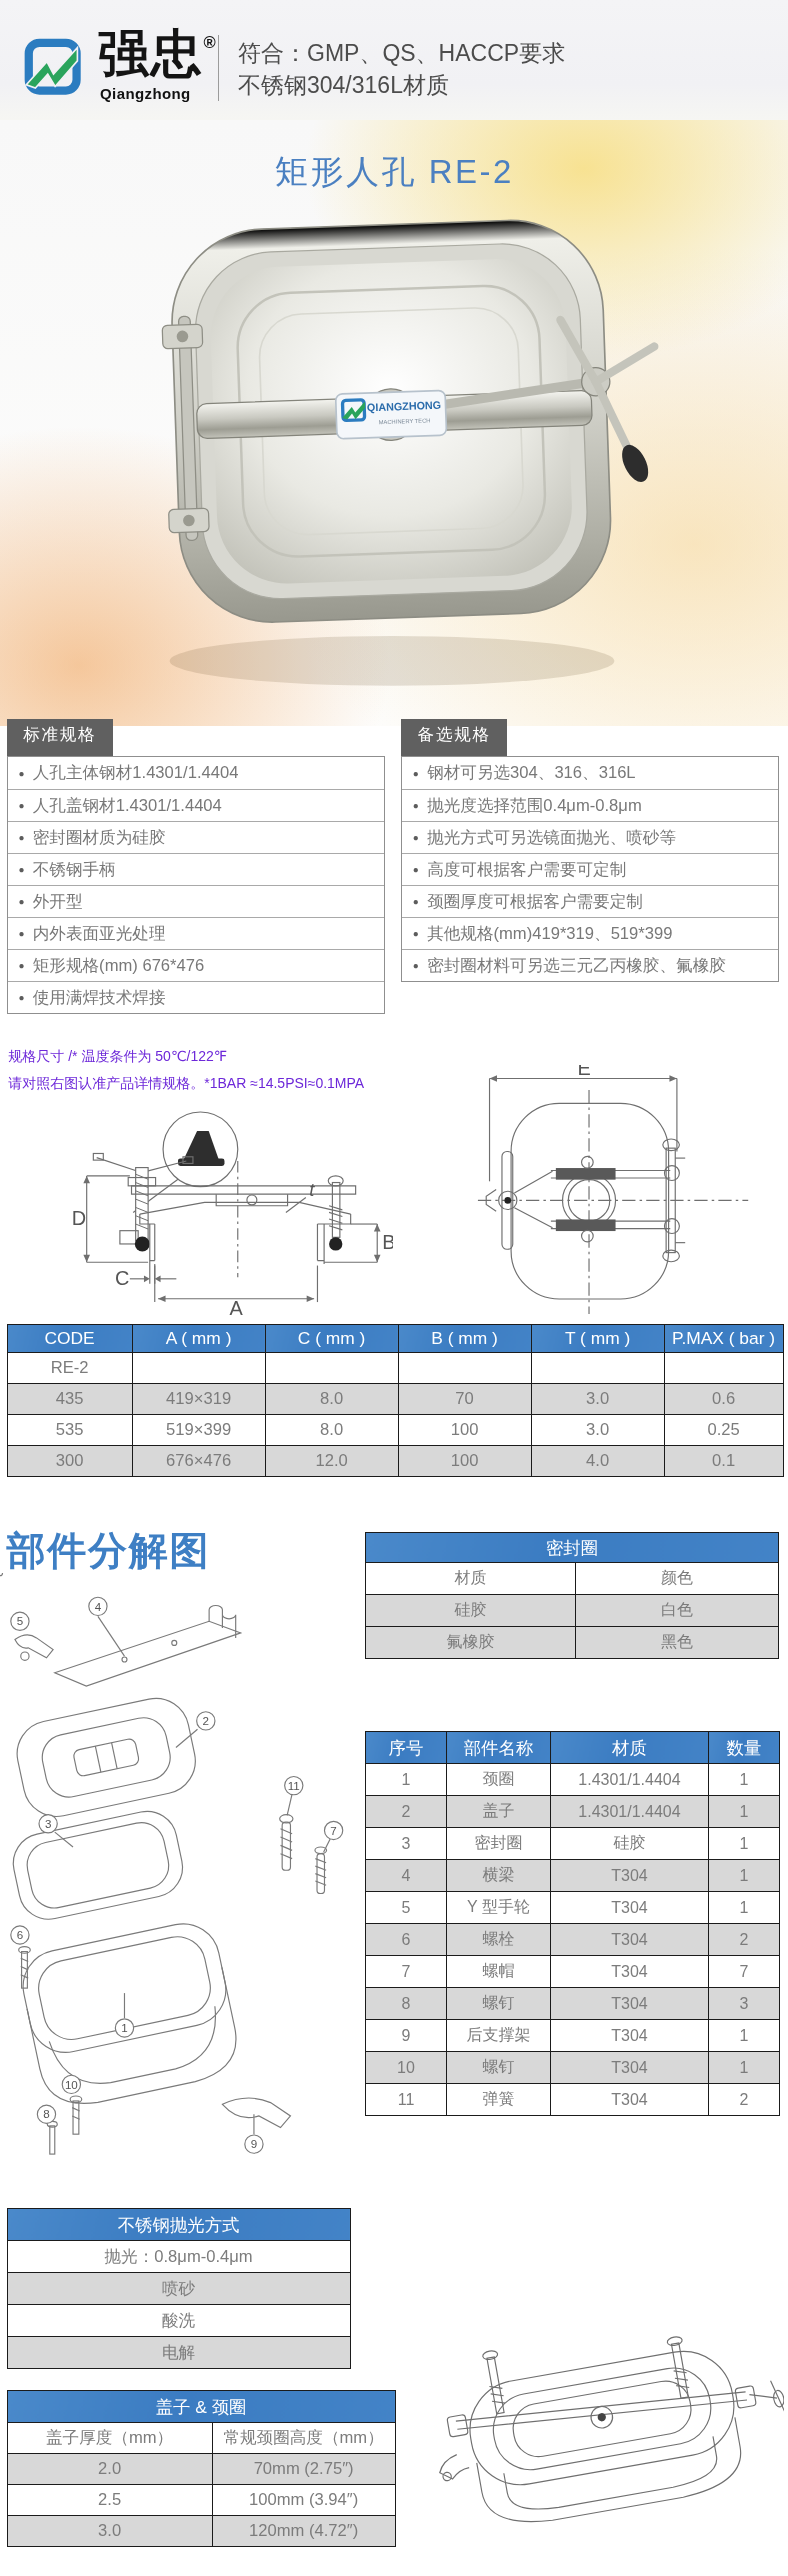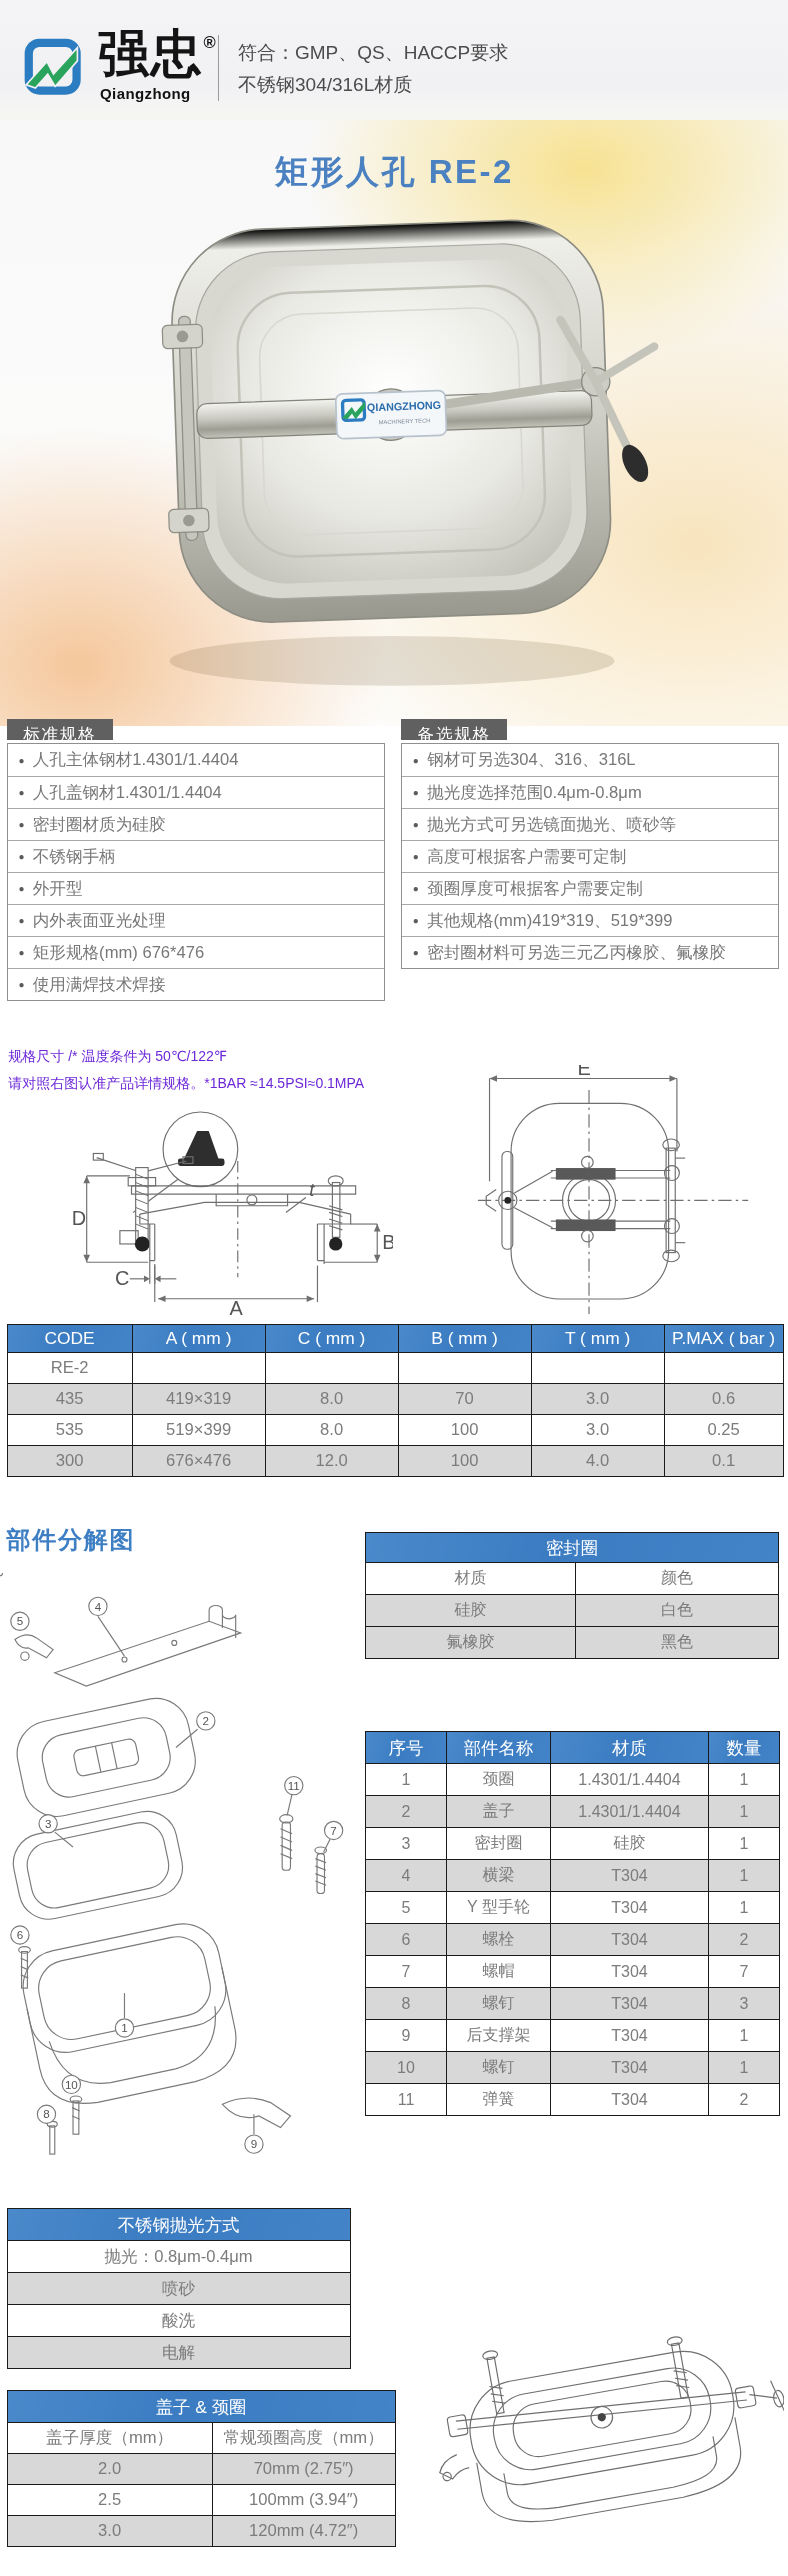"符合：GMP、QS、HACCP要求" .claims { font-size: 19px -> 23px }
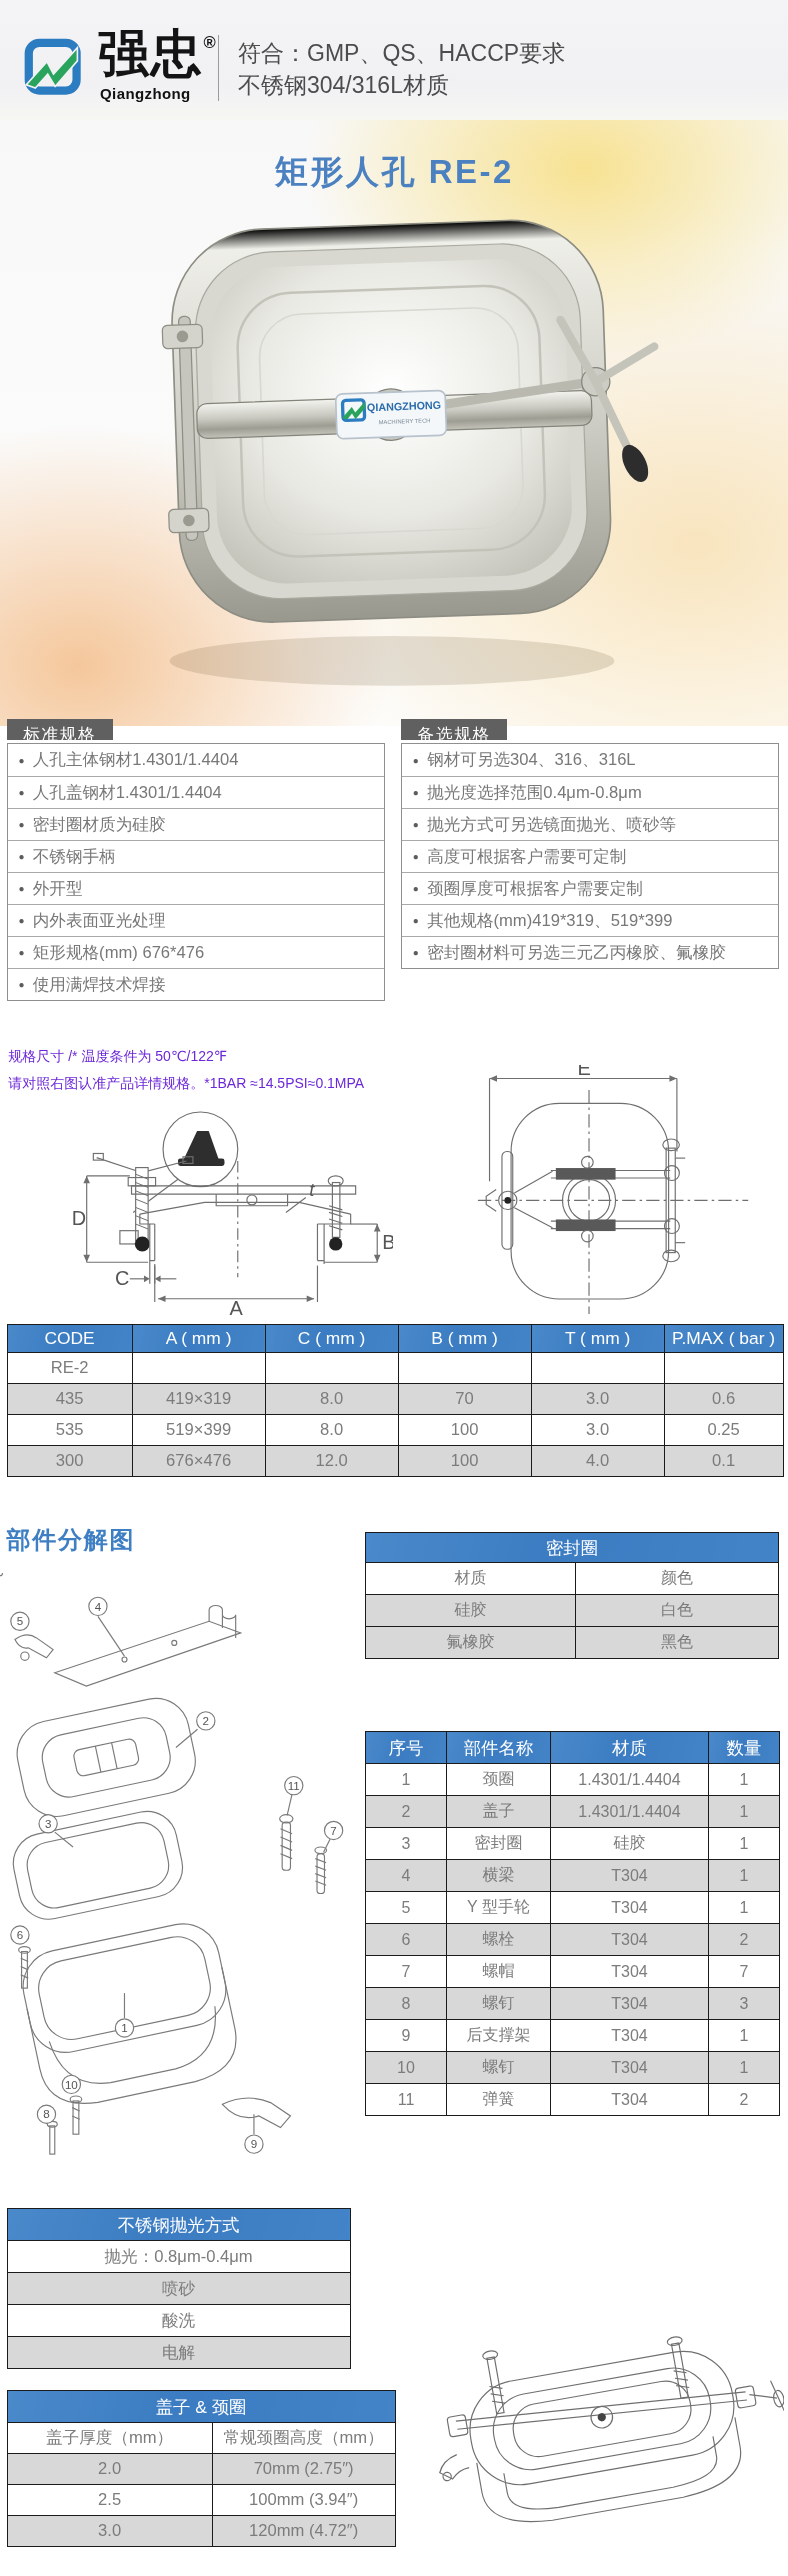"矩形人孔 RE-2" .title { font-weight: 700 -> 400 }
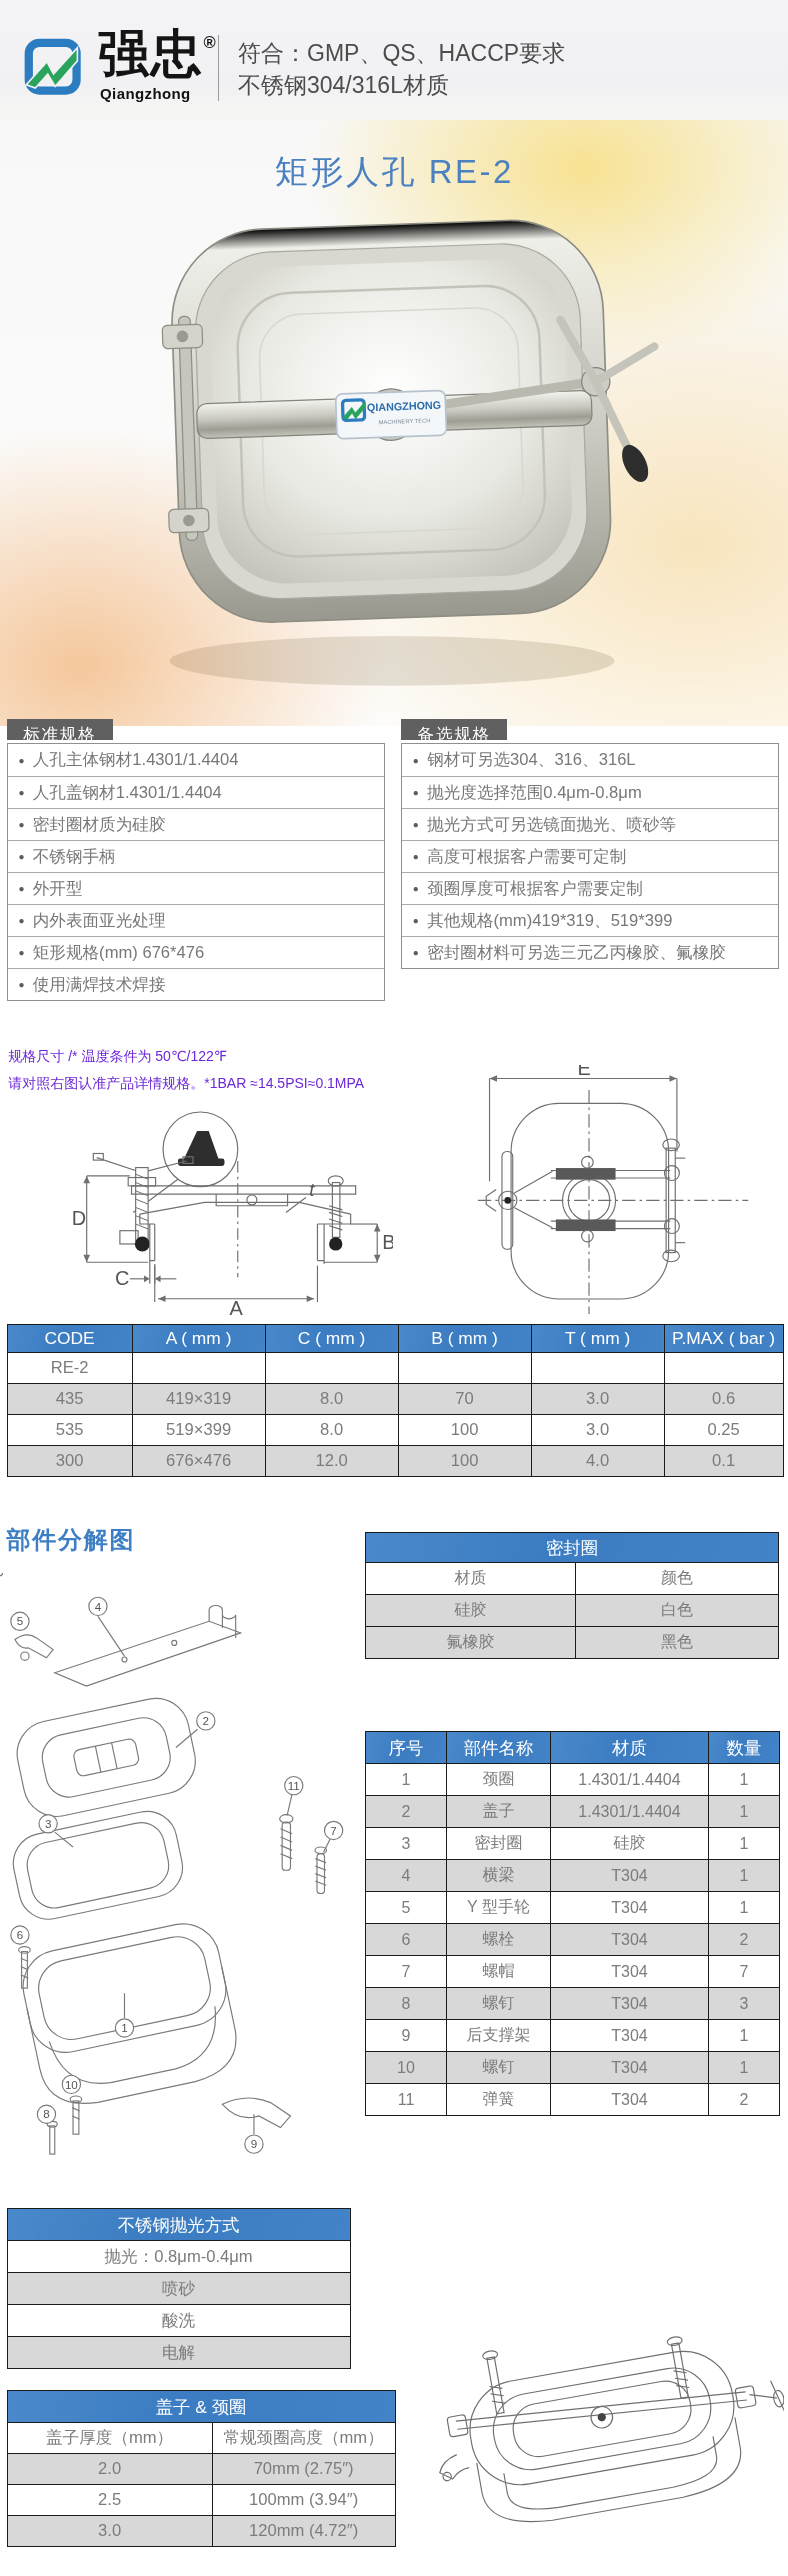"标准规格" .spec-tab { height: 21px -> 37px }
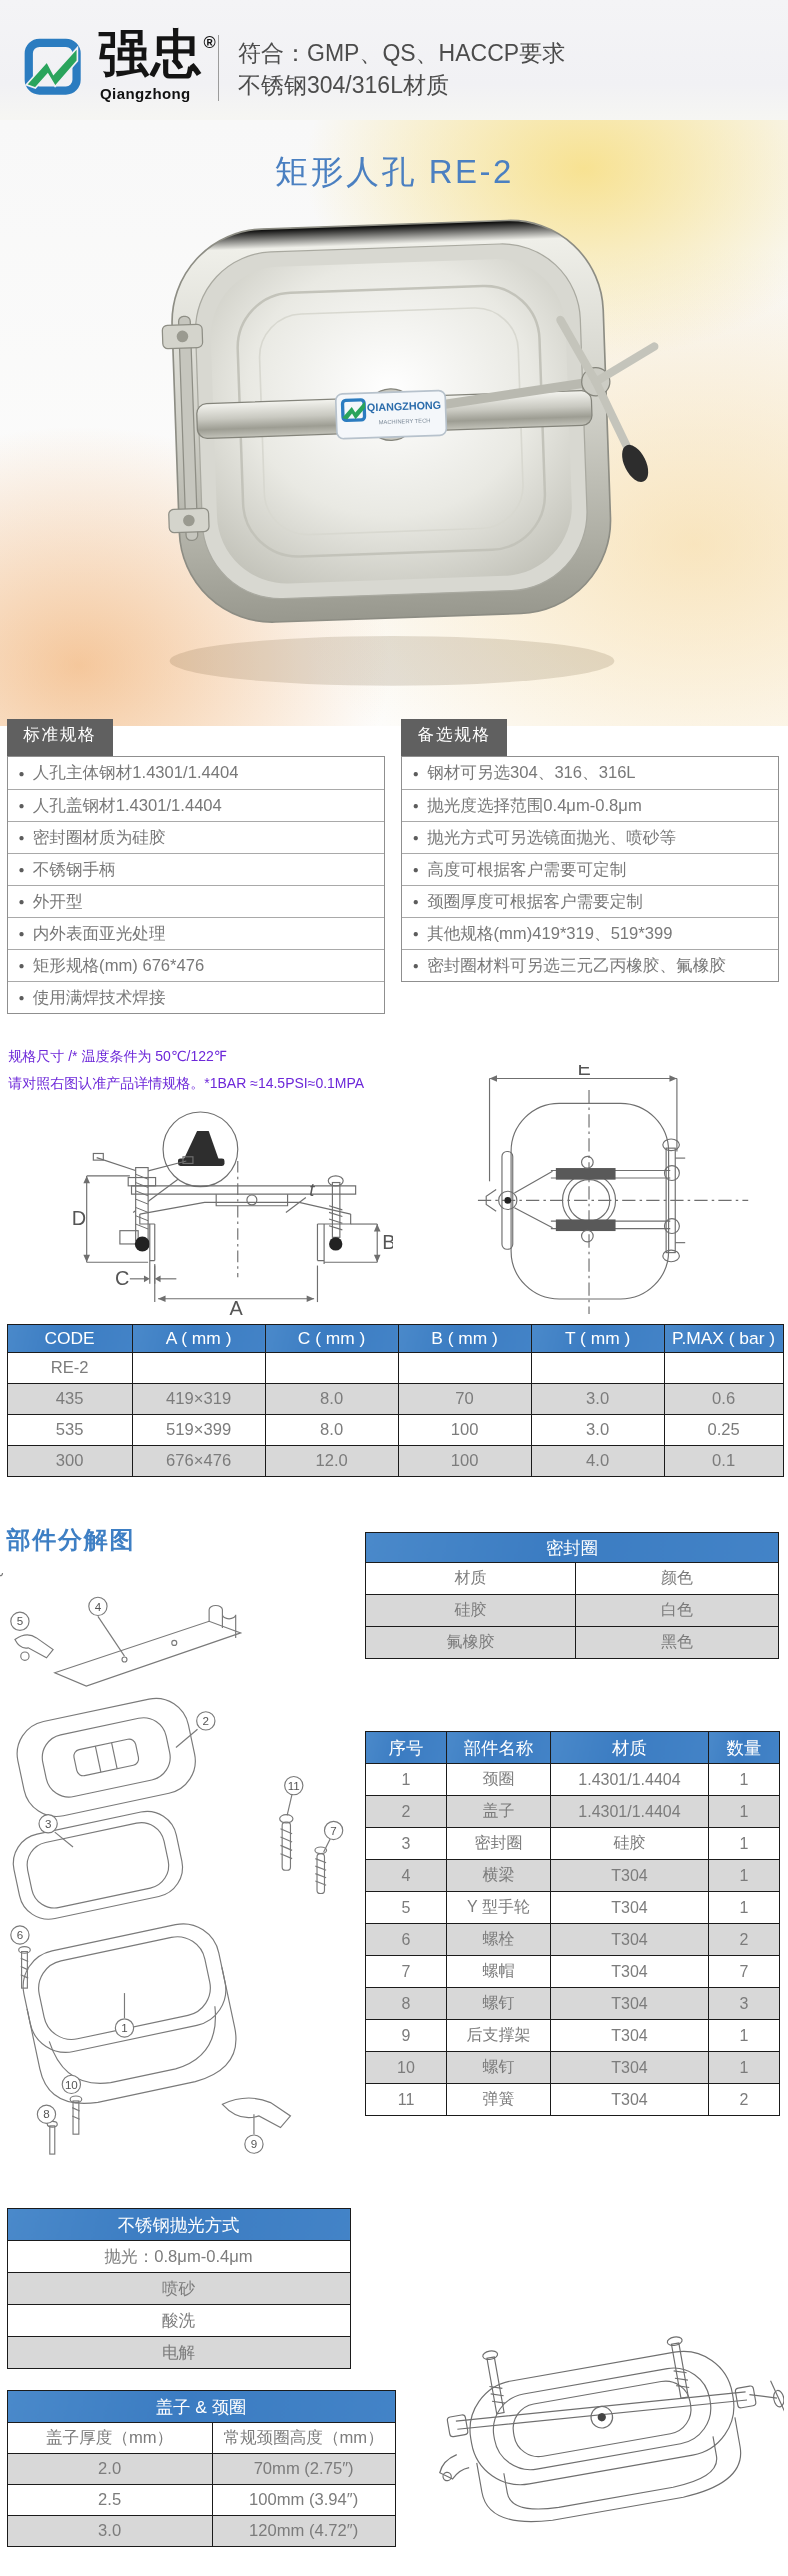"部件分解图" .section-h { font-size: 24px -> 39px }
